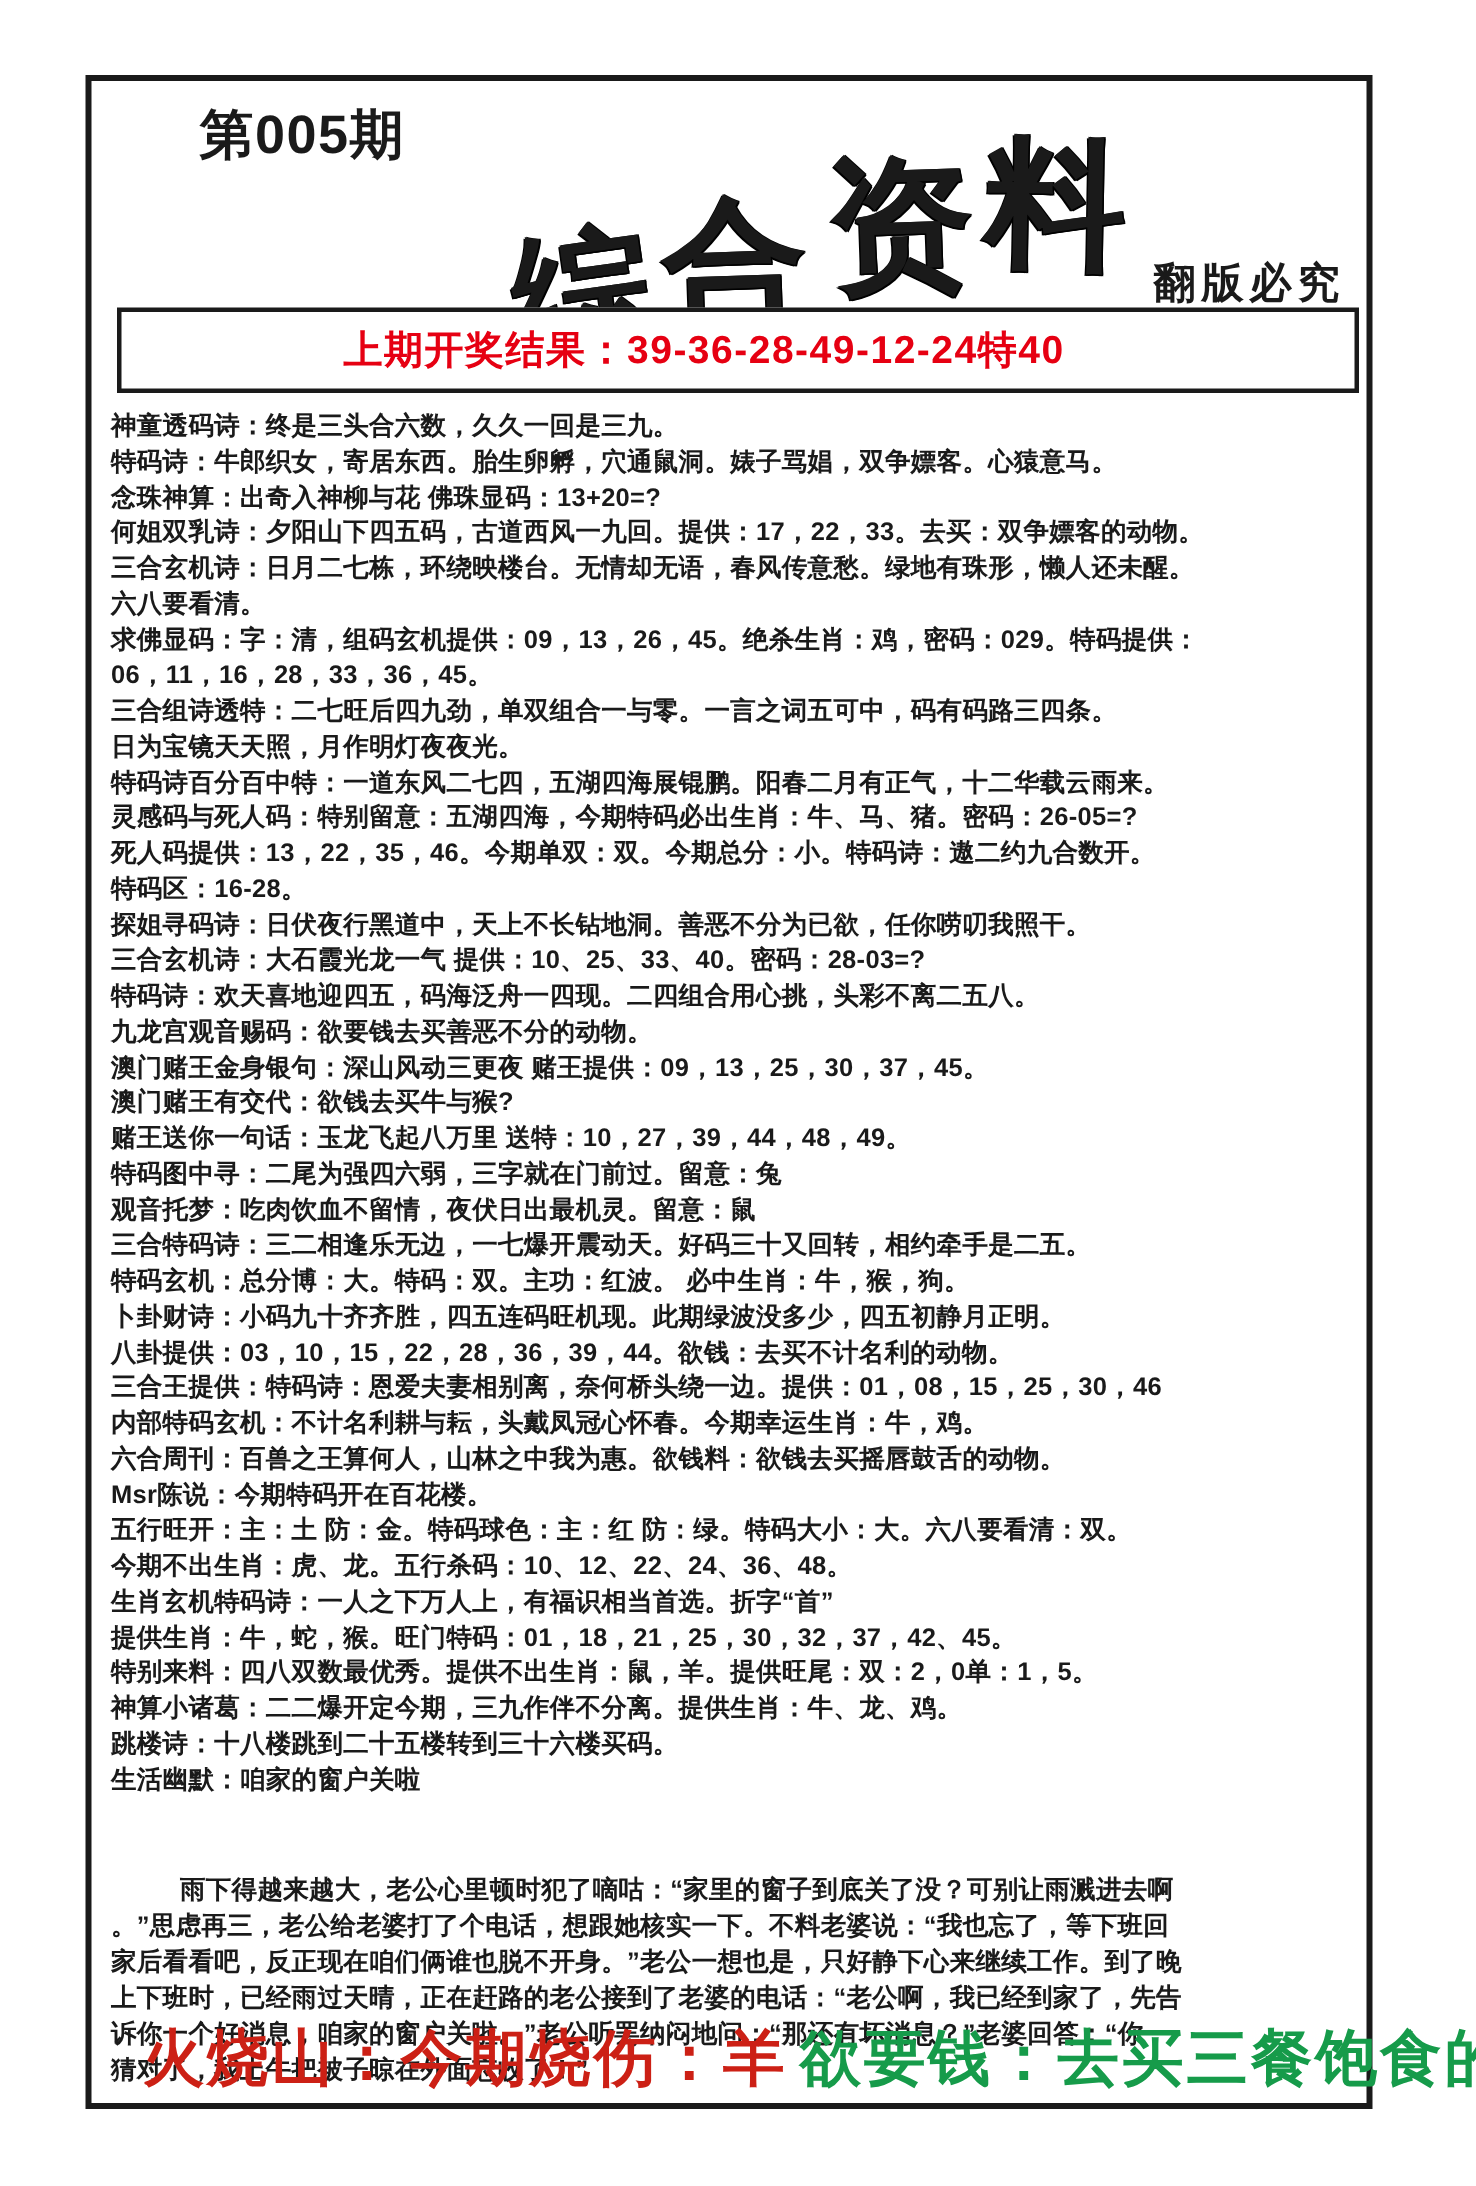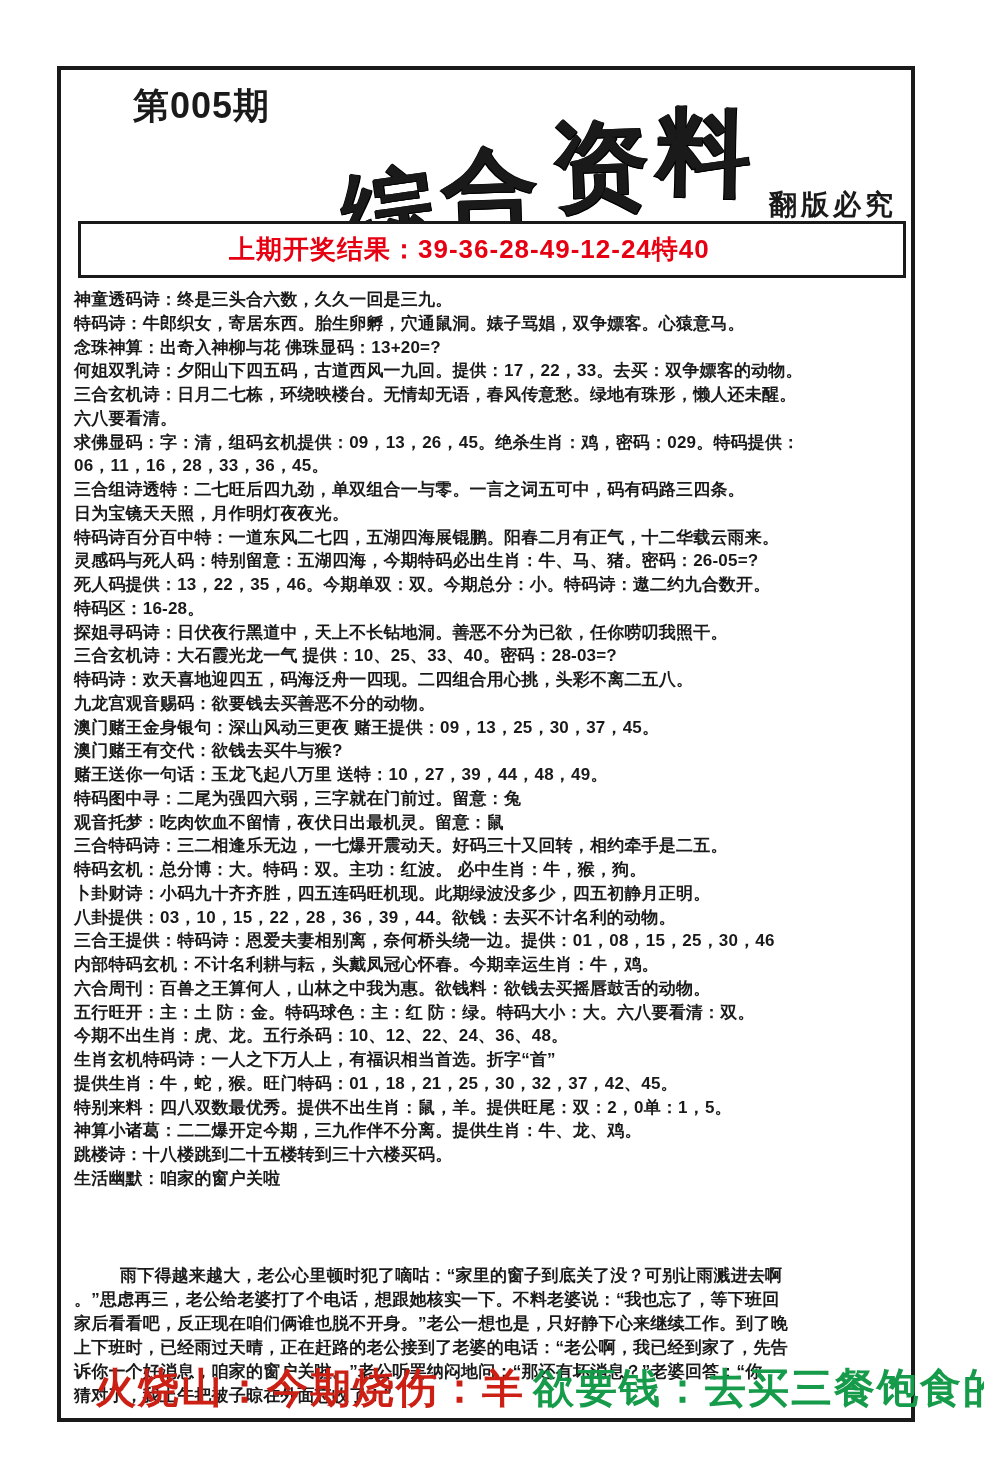"第005期" .frame { top: 66px -> 50px }
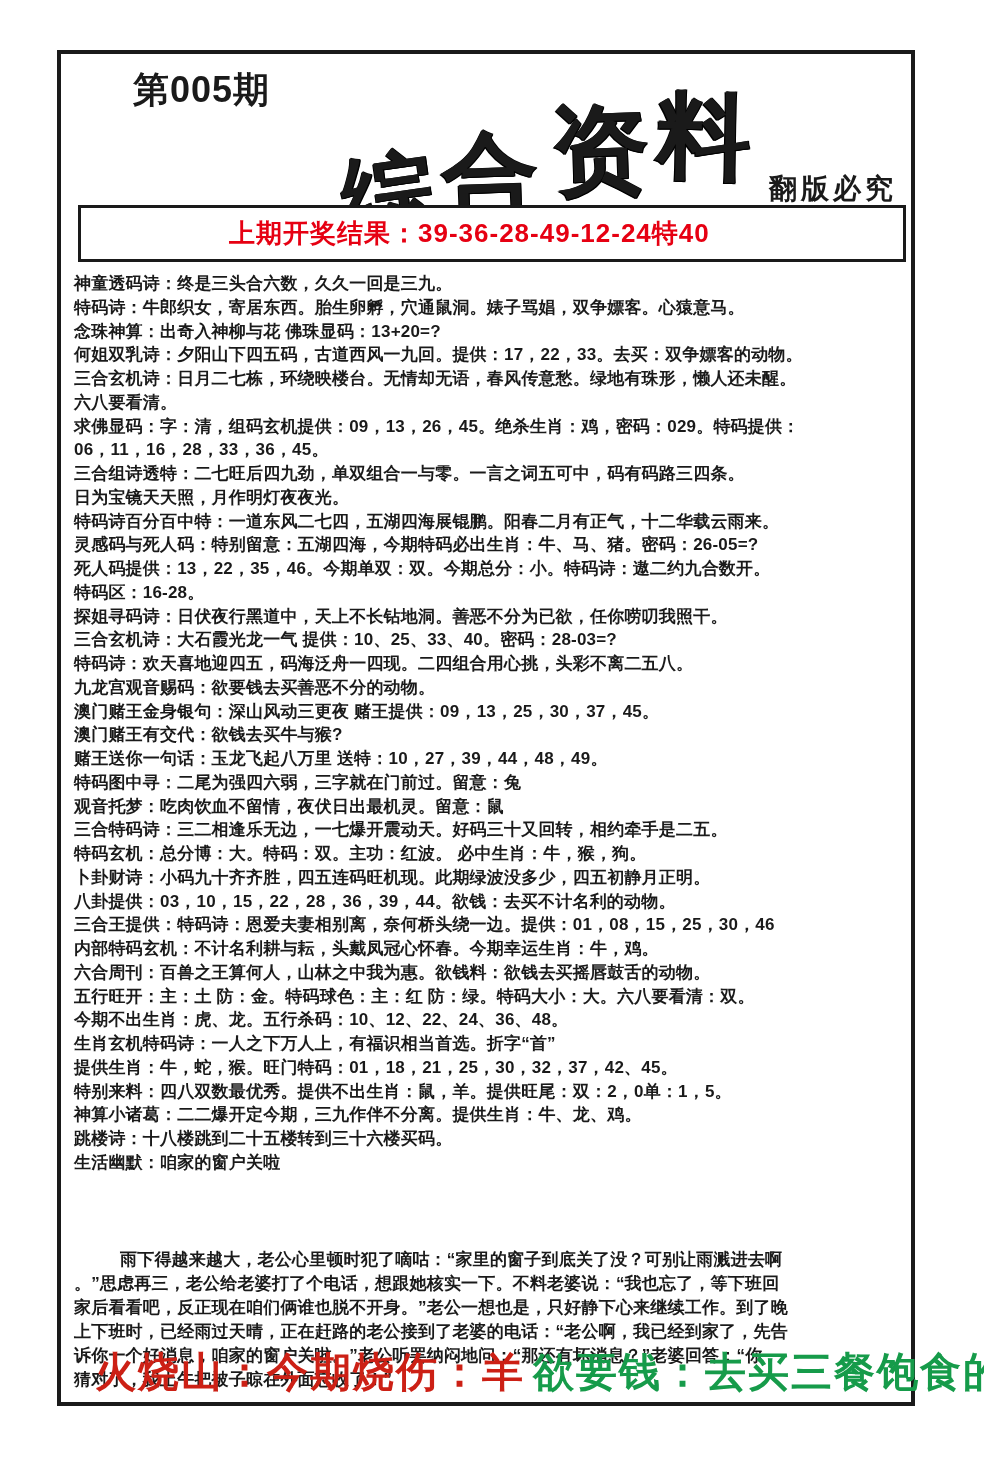"Msr陈说：今期特码开在百花楼。" div.line { html: none -> <div>Msr陈说：今期特码开在百花楼。</div> }
